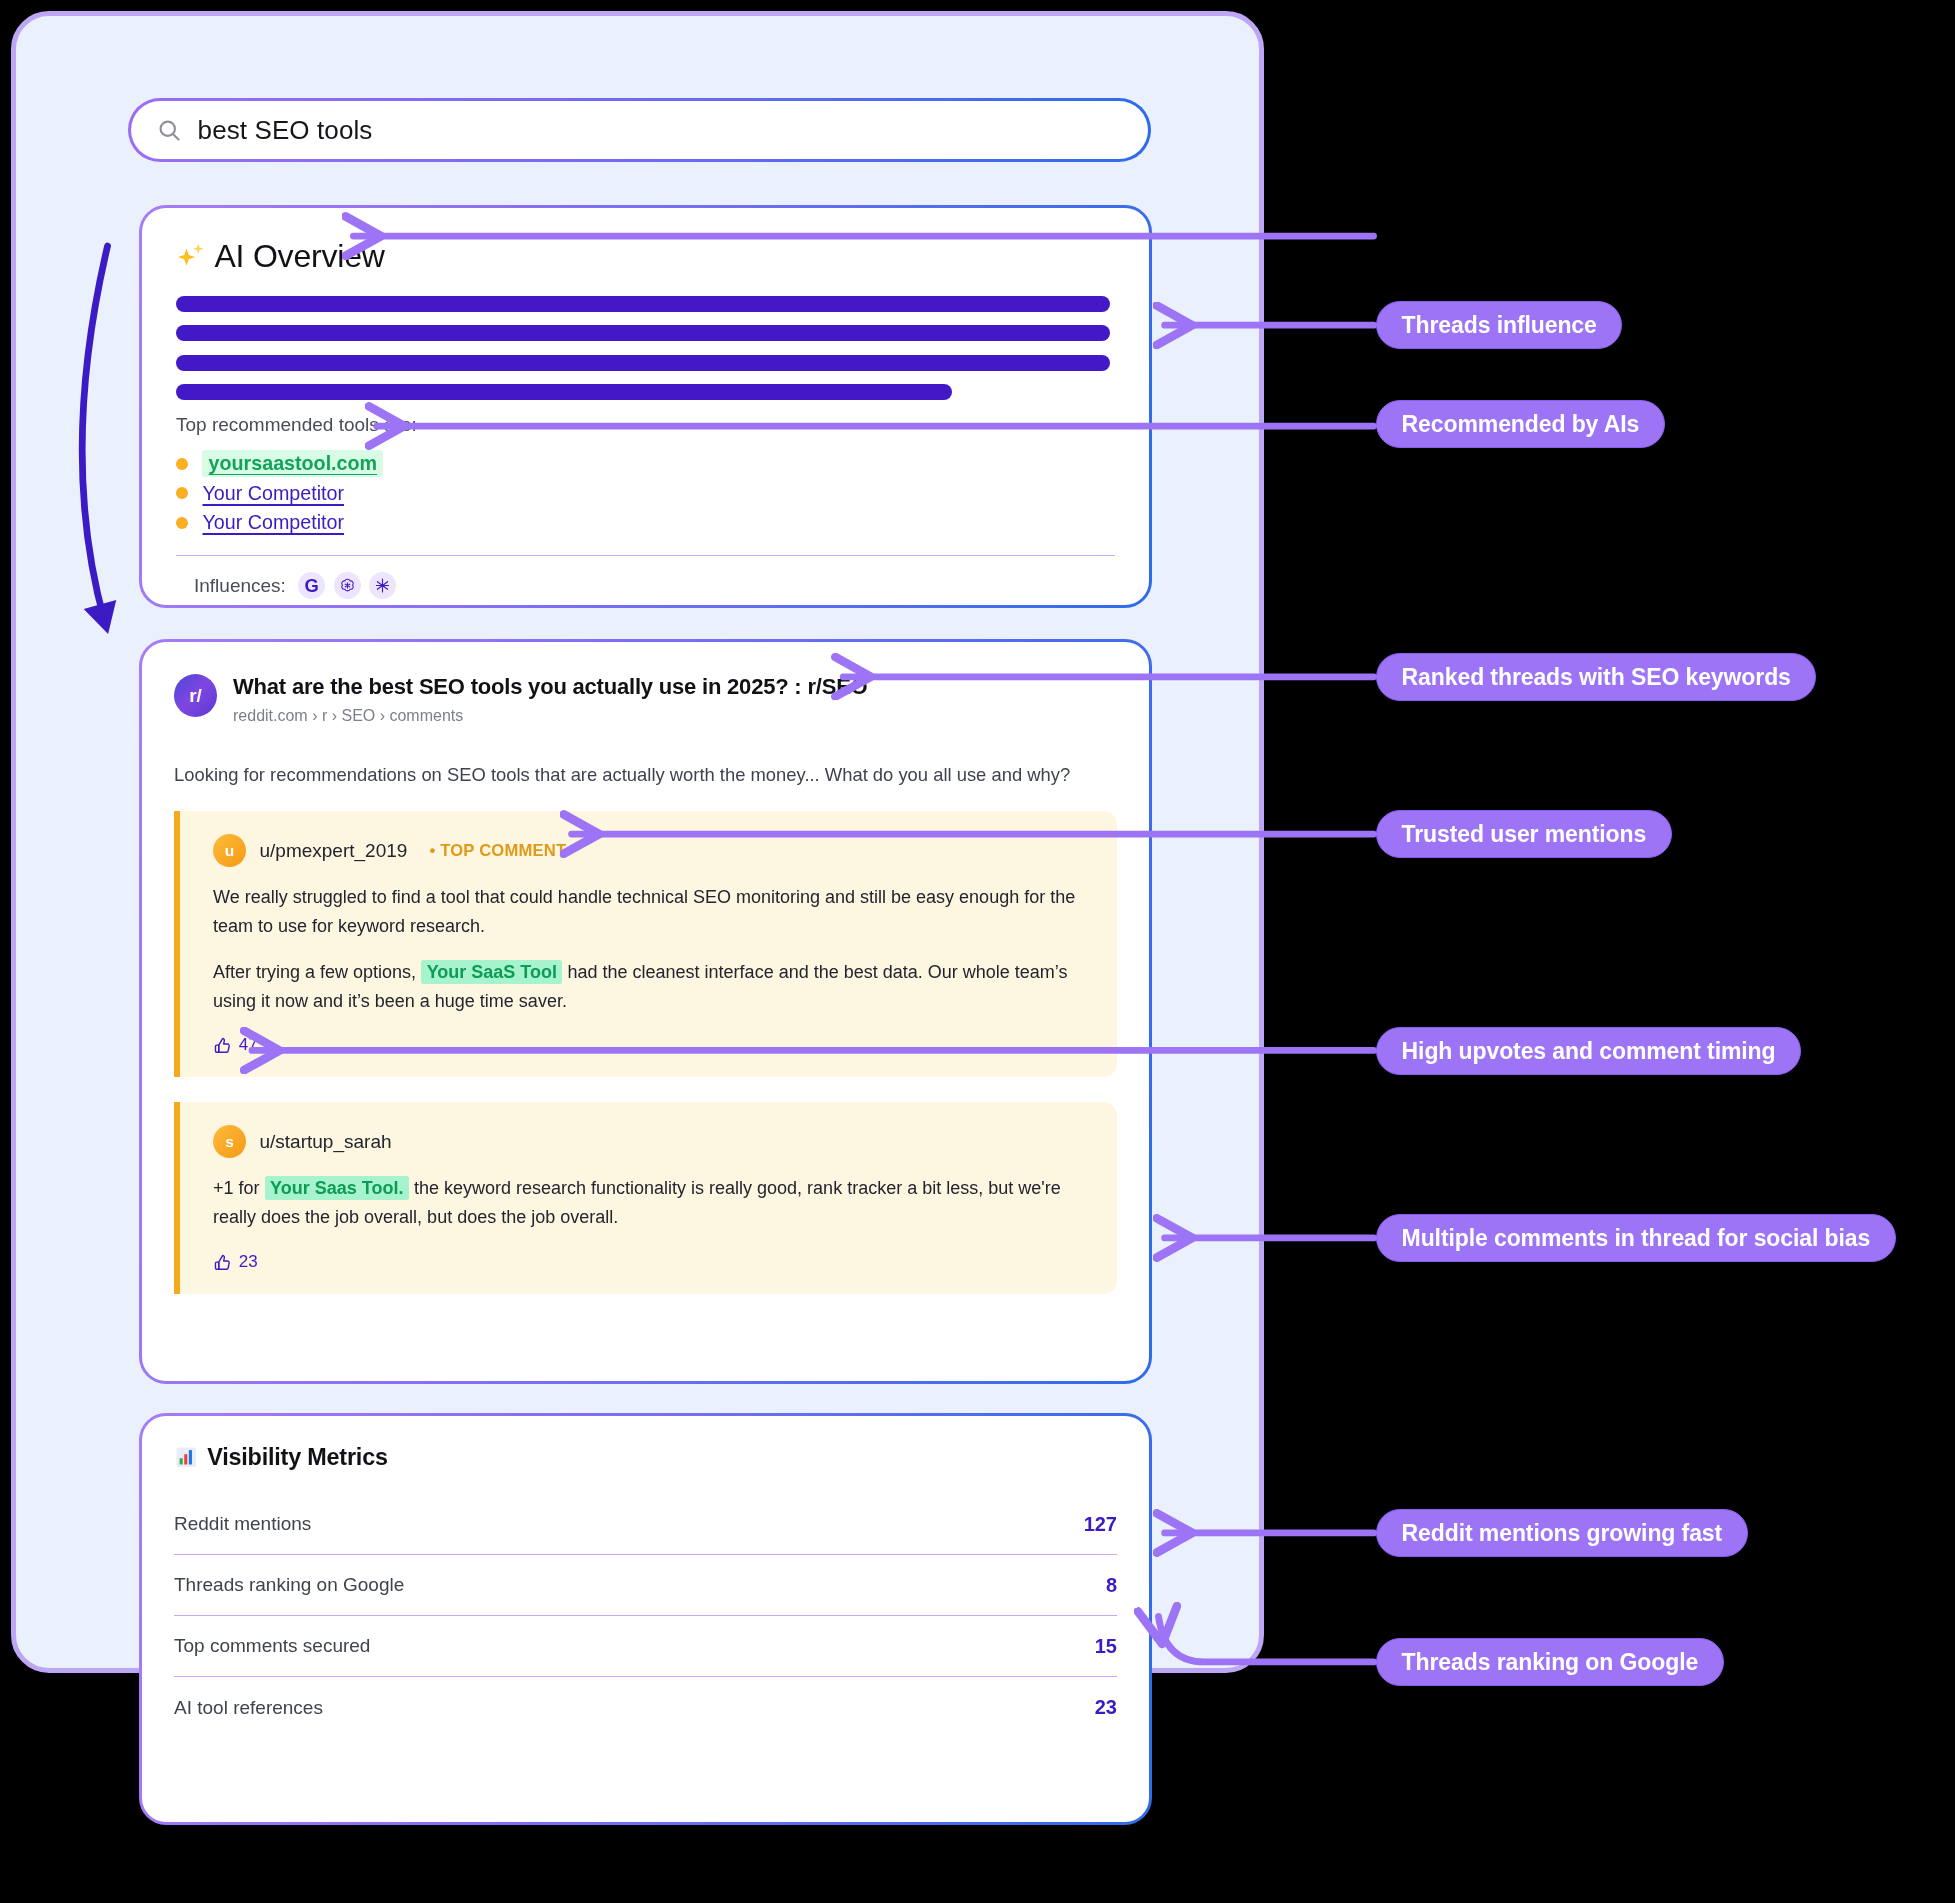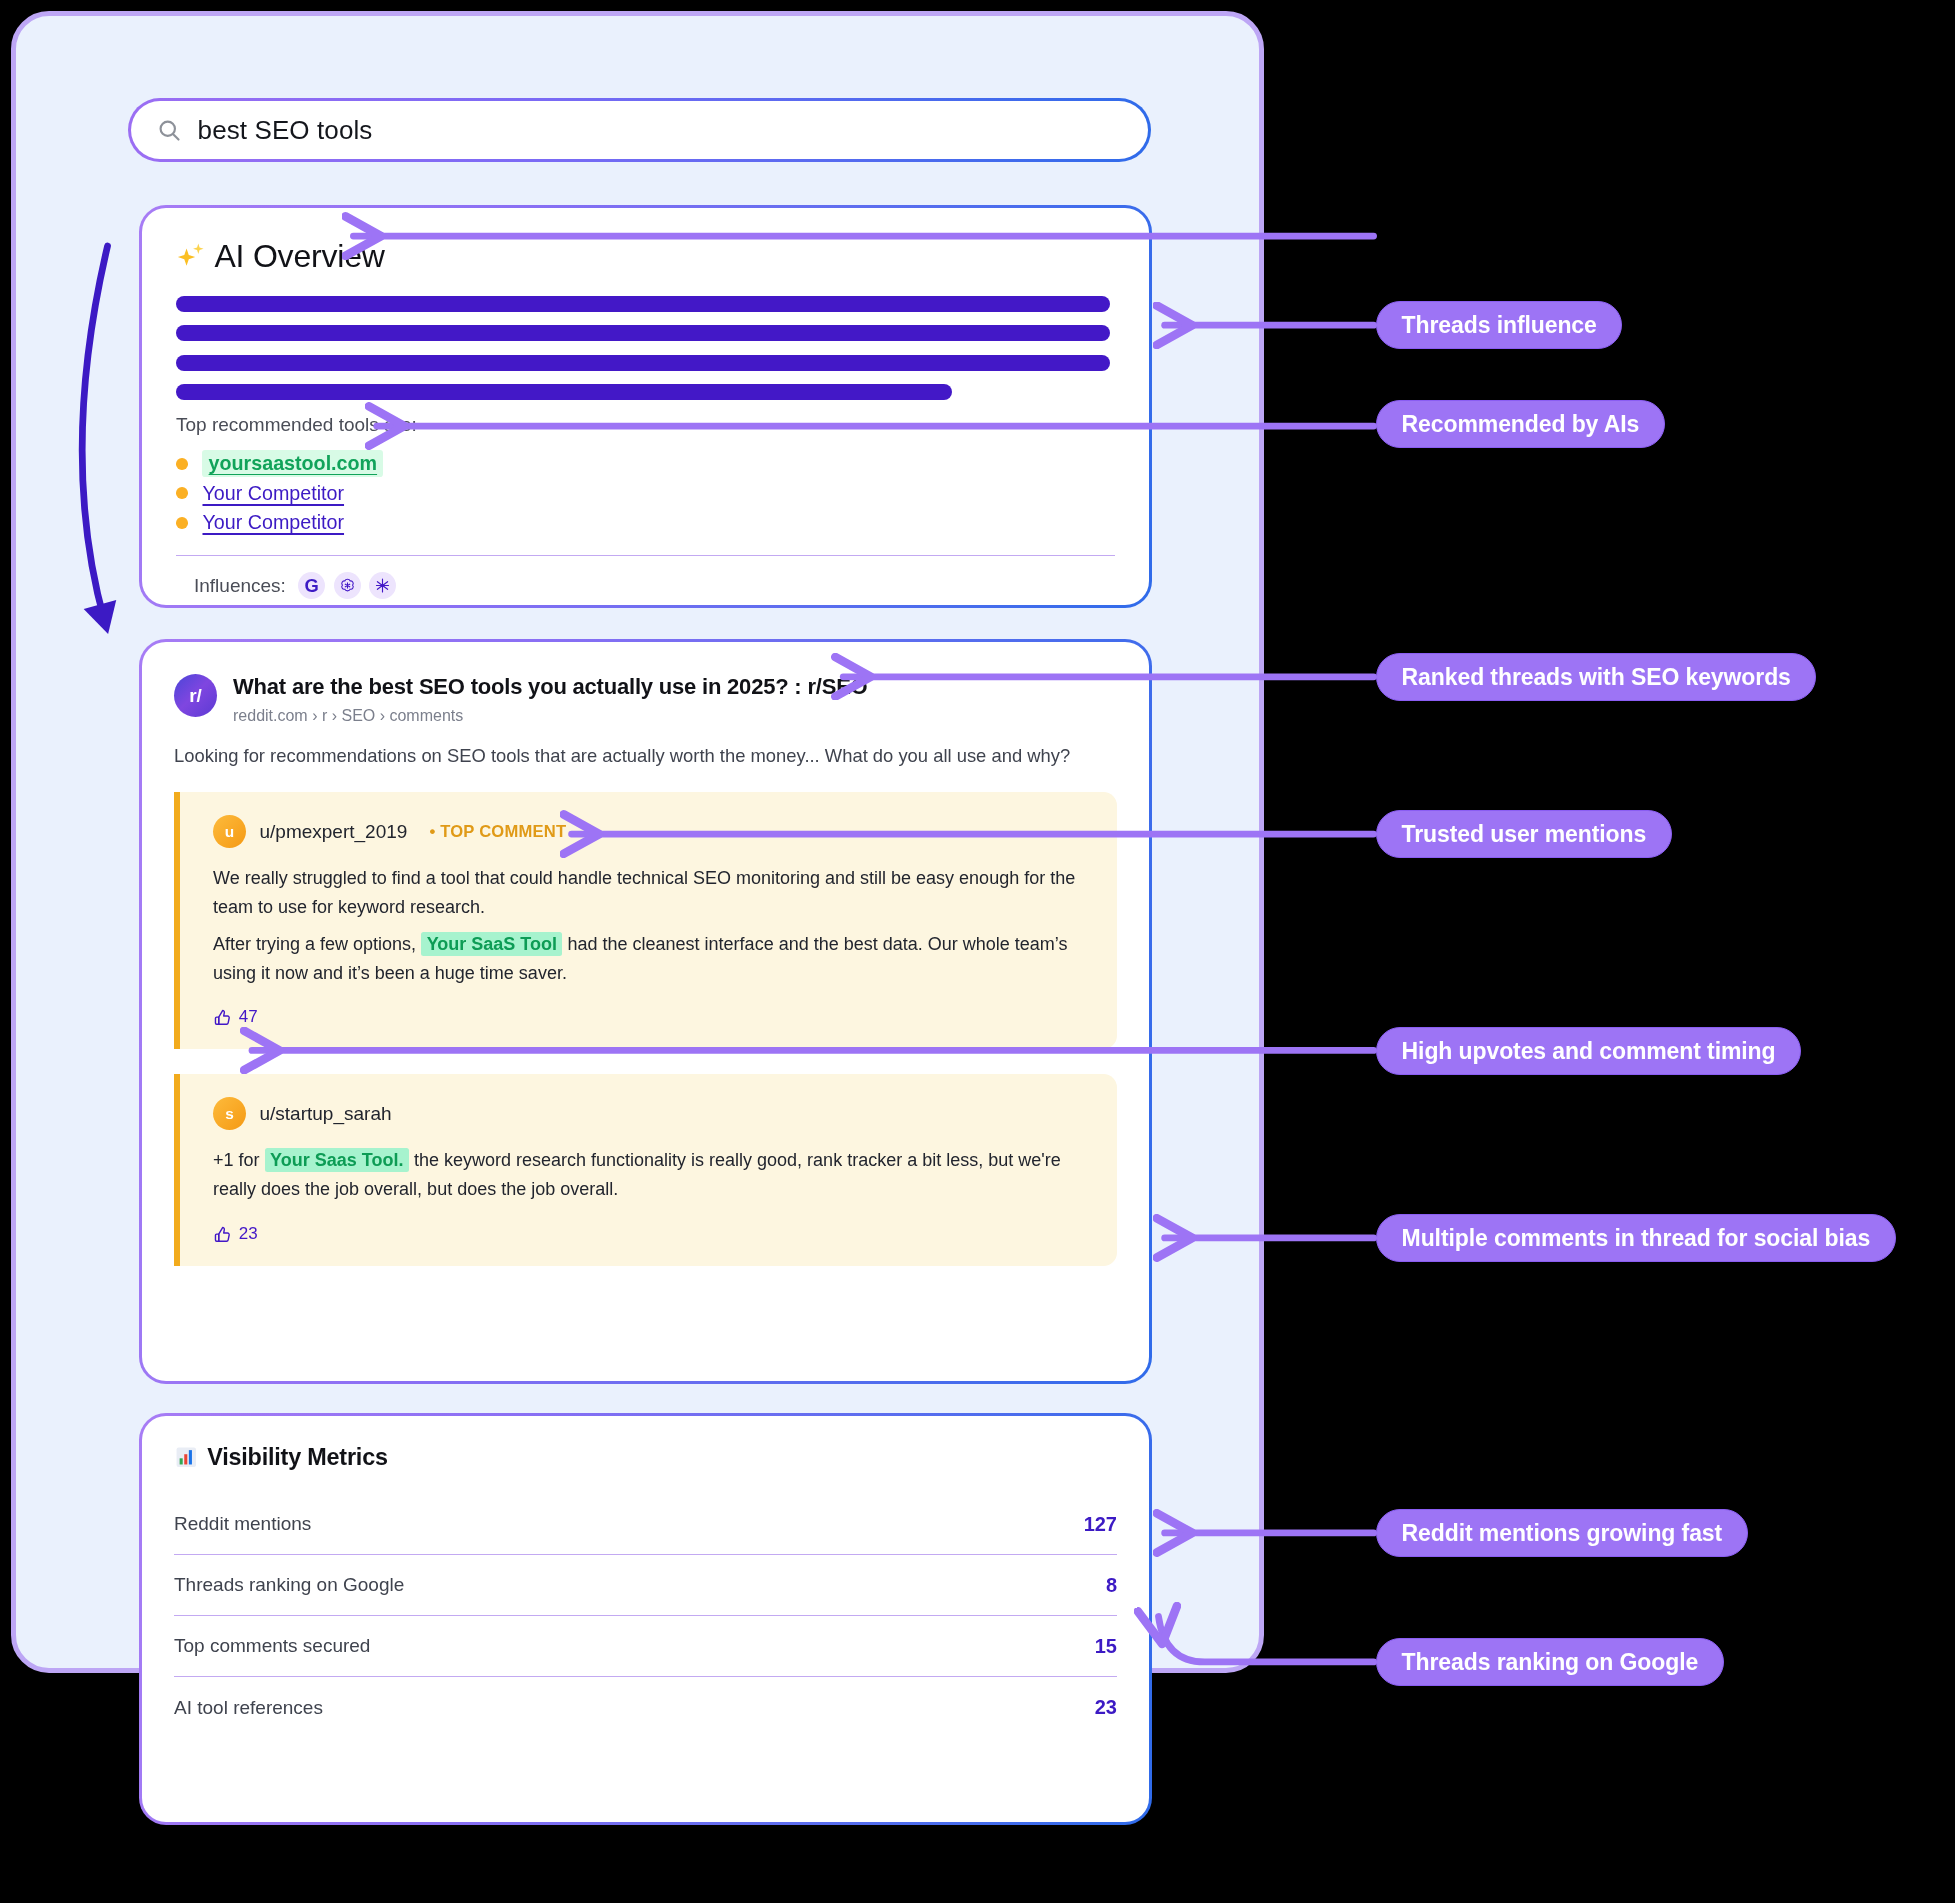"Looking for recommendations on SEO" .thread-body { margin: 20px 0 0 32px -> 39px 0 0 32px }
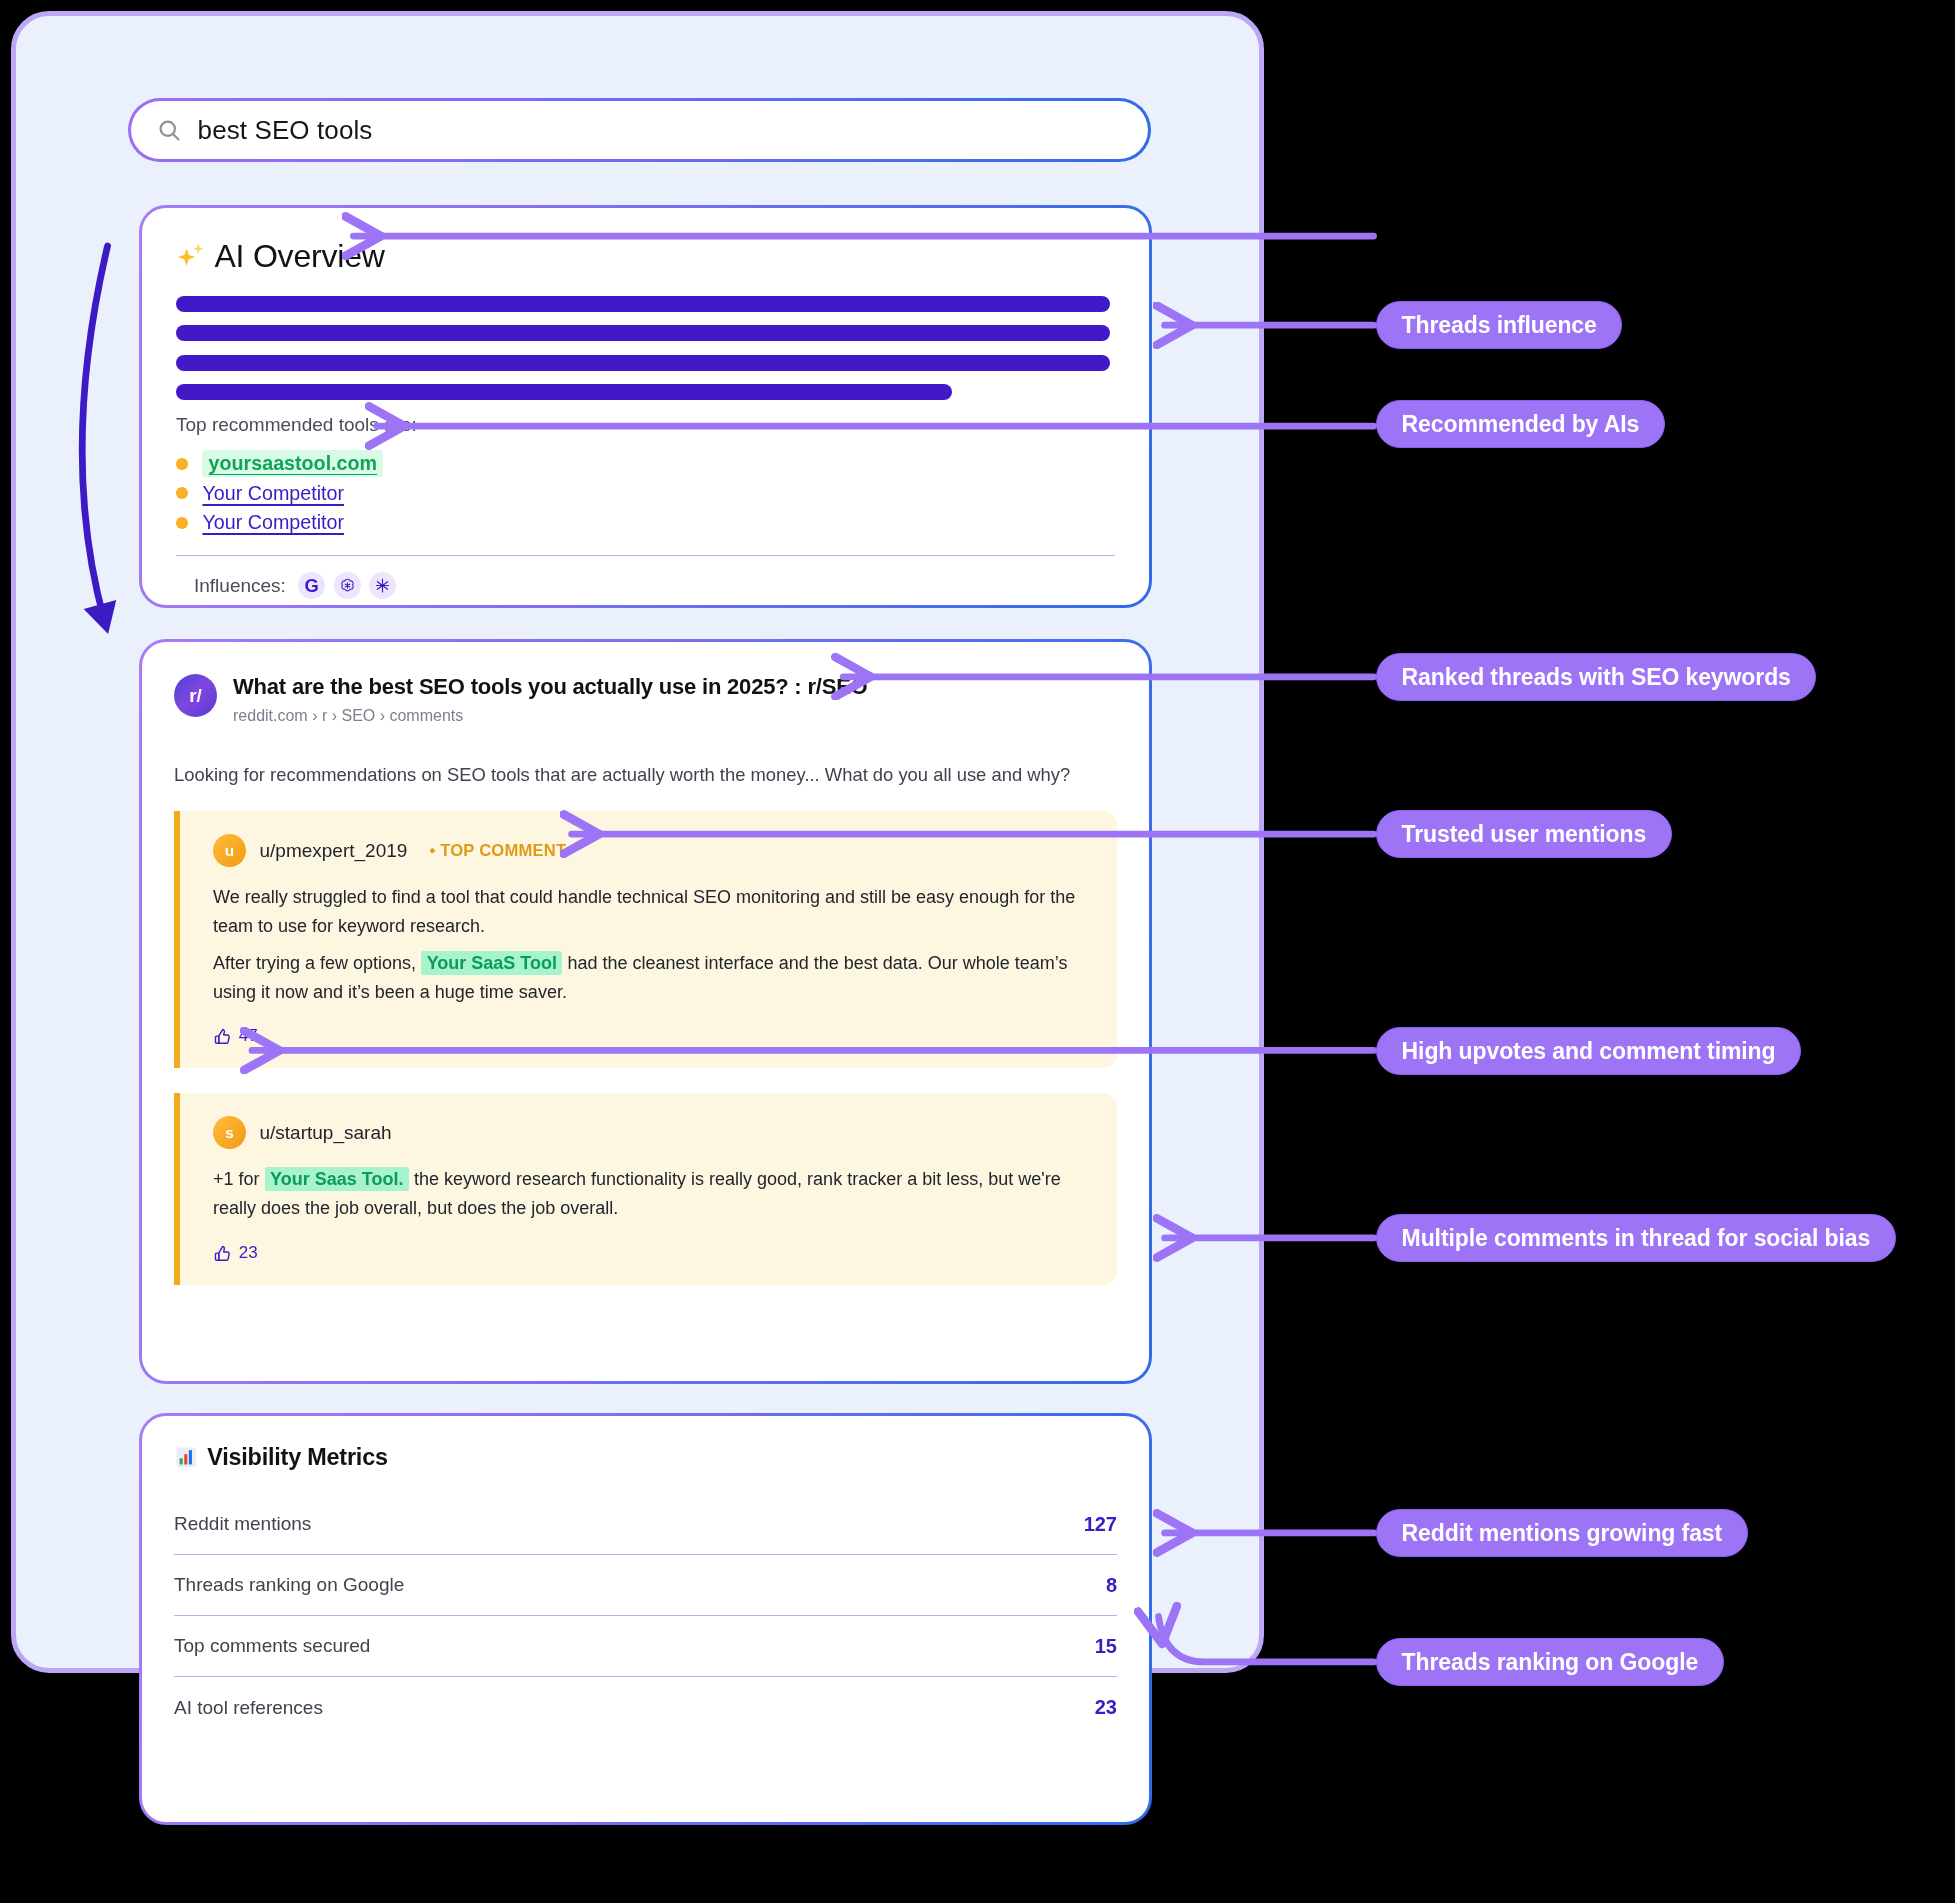"After trying a few options," .c-para.second { margin-top: 8px -> 17px }
